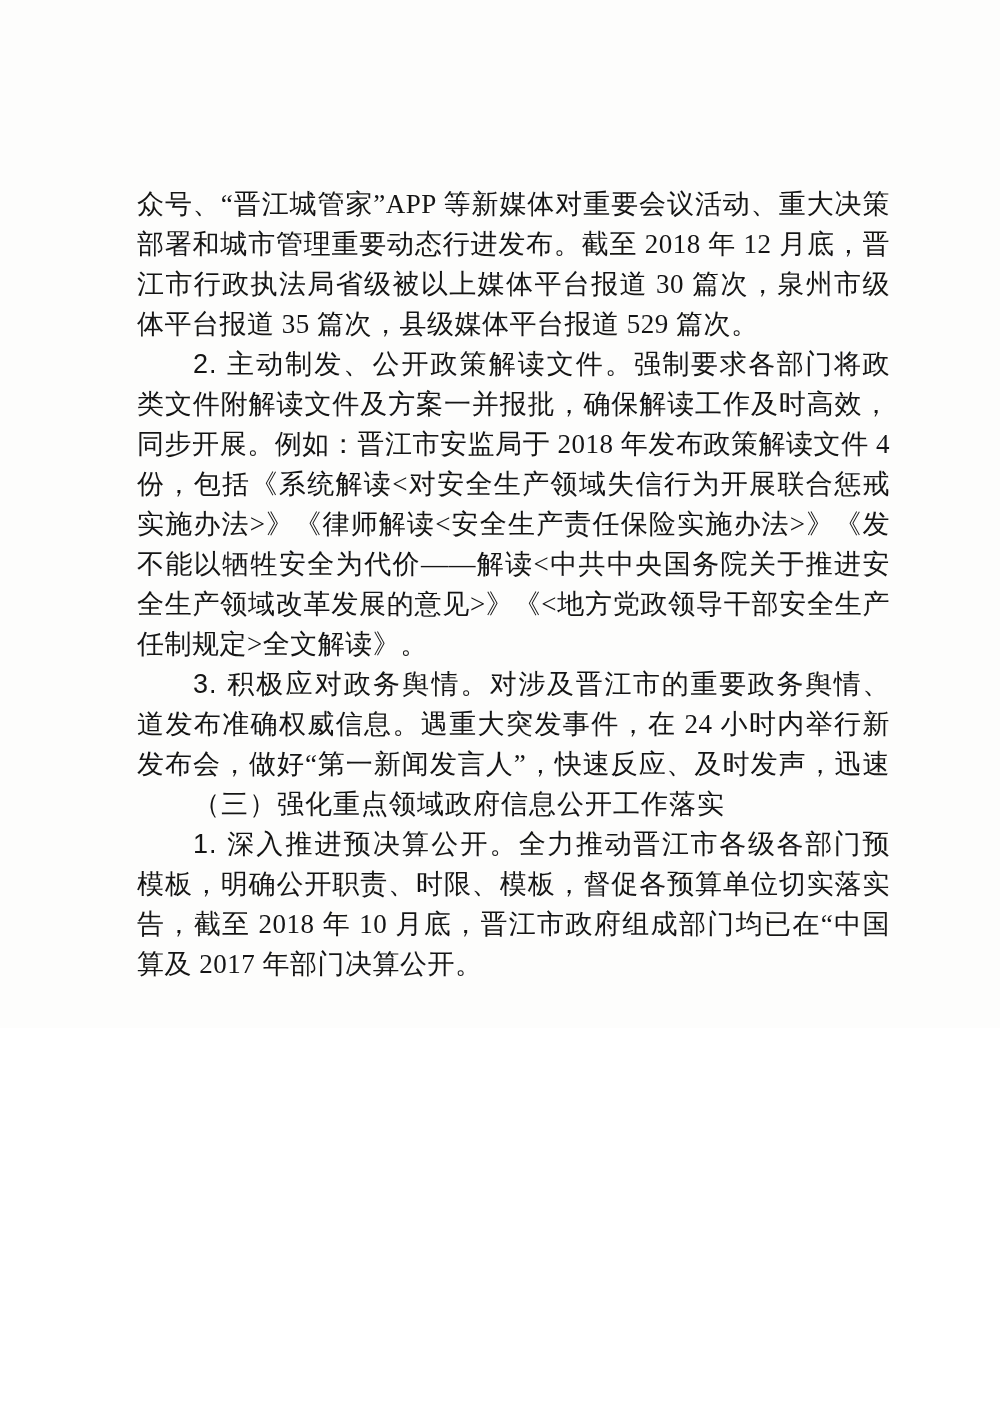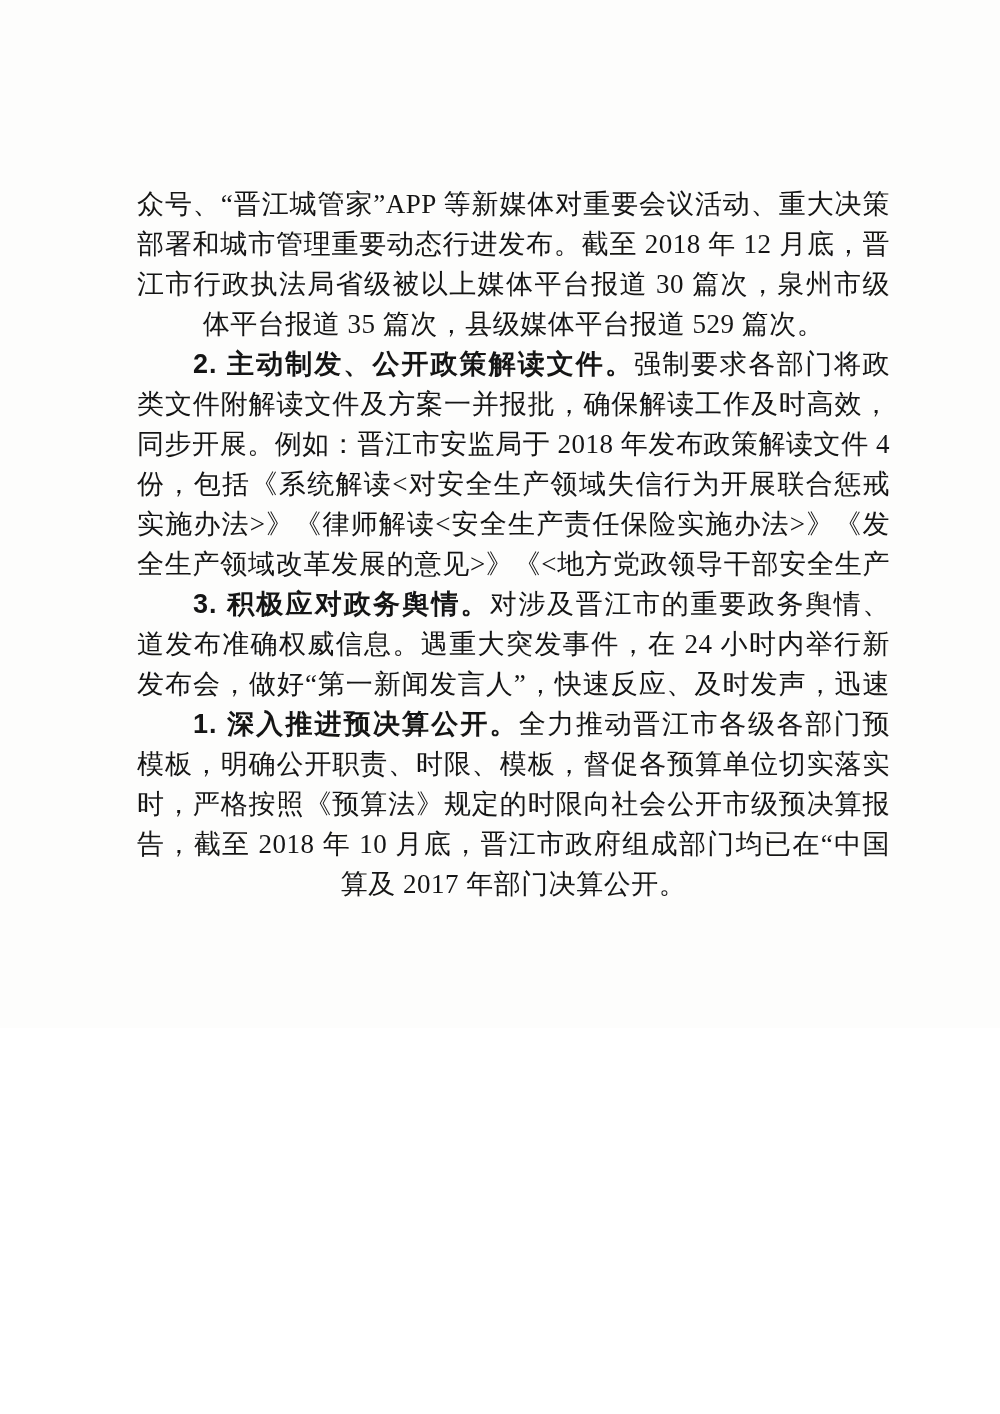"体平台报道 35 篇次，县级媒体平台报道 529 篇次。" .line { text-align: center -> left }
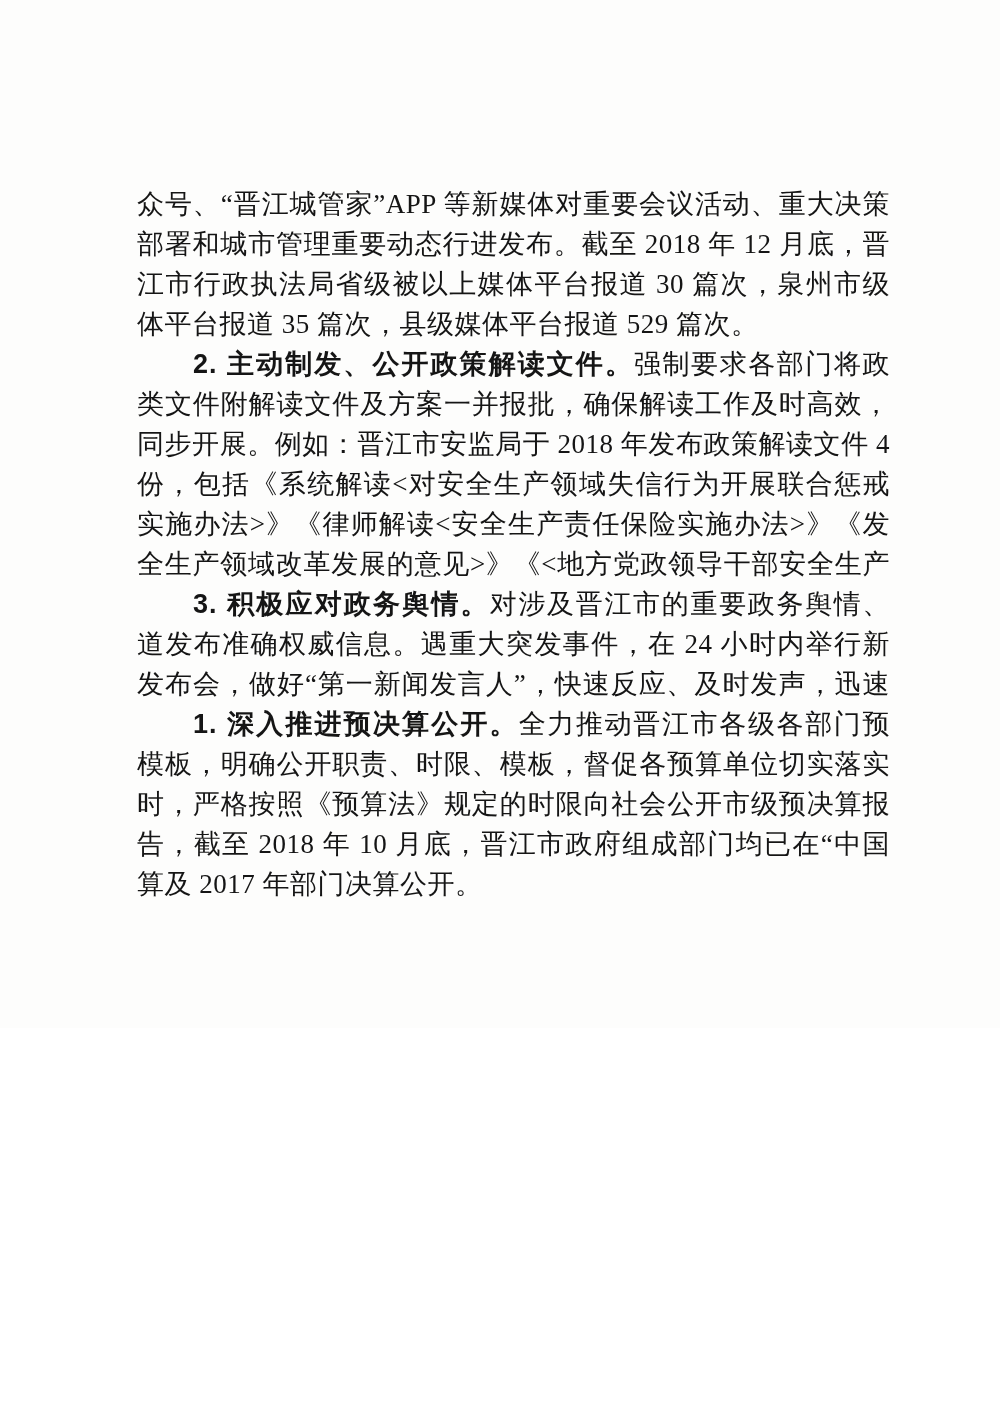"2. 主动制发、公开政策解读文件。" .seg-bold { font-weight: bold -> normal }
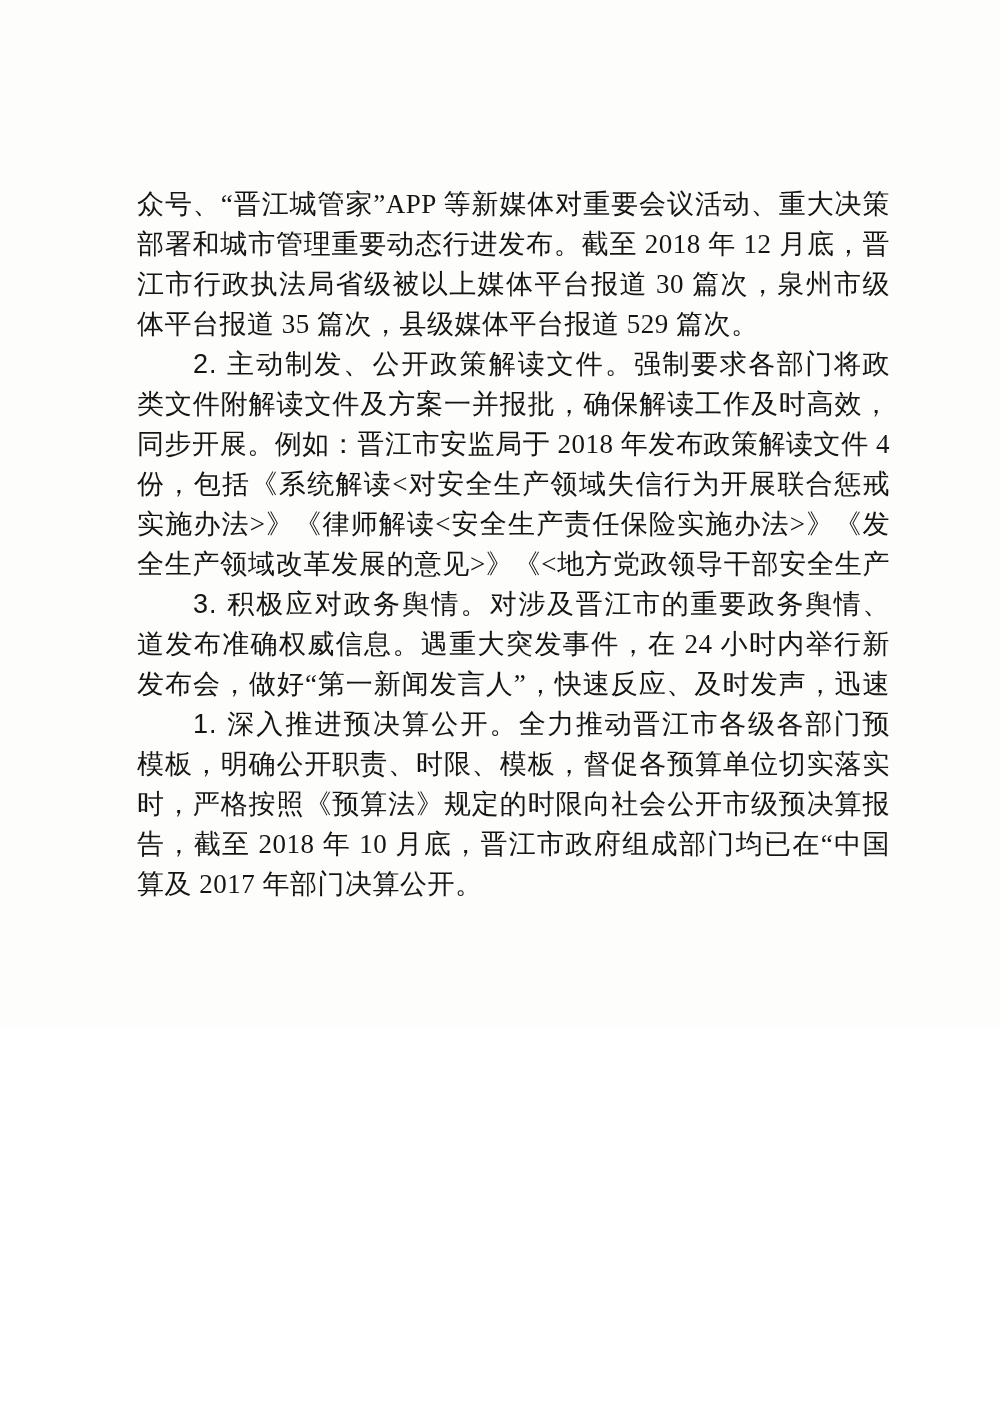"不能以牺牲安全为代价——解读<中共中央国务院关于推进安" div.line { html: none -> <div><span>不能以牺牲安全为代价——解读&lt;中共中央国务院关于推进安</span></div> }
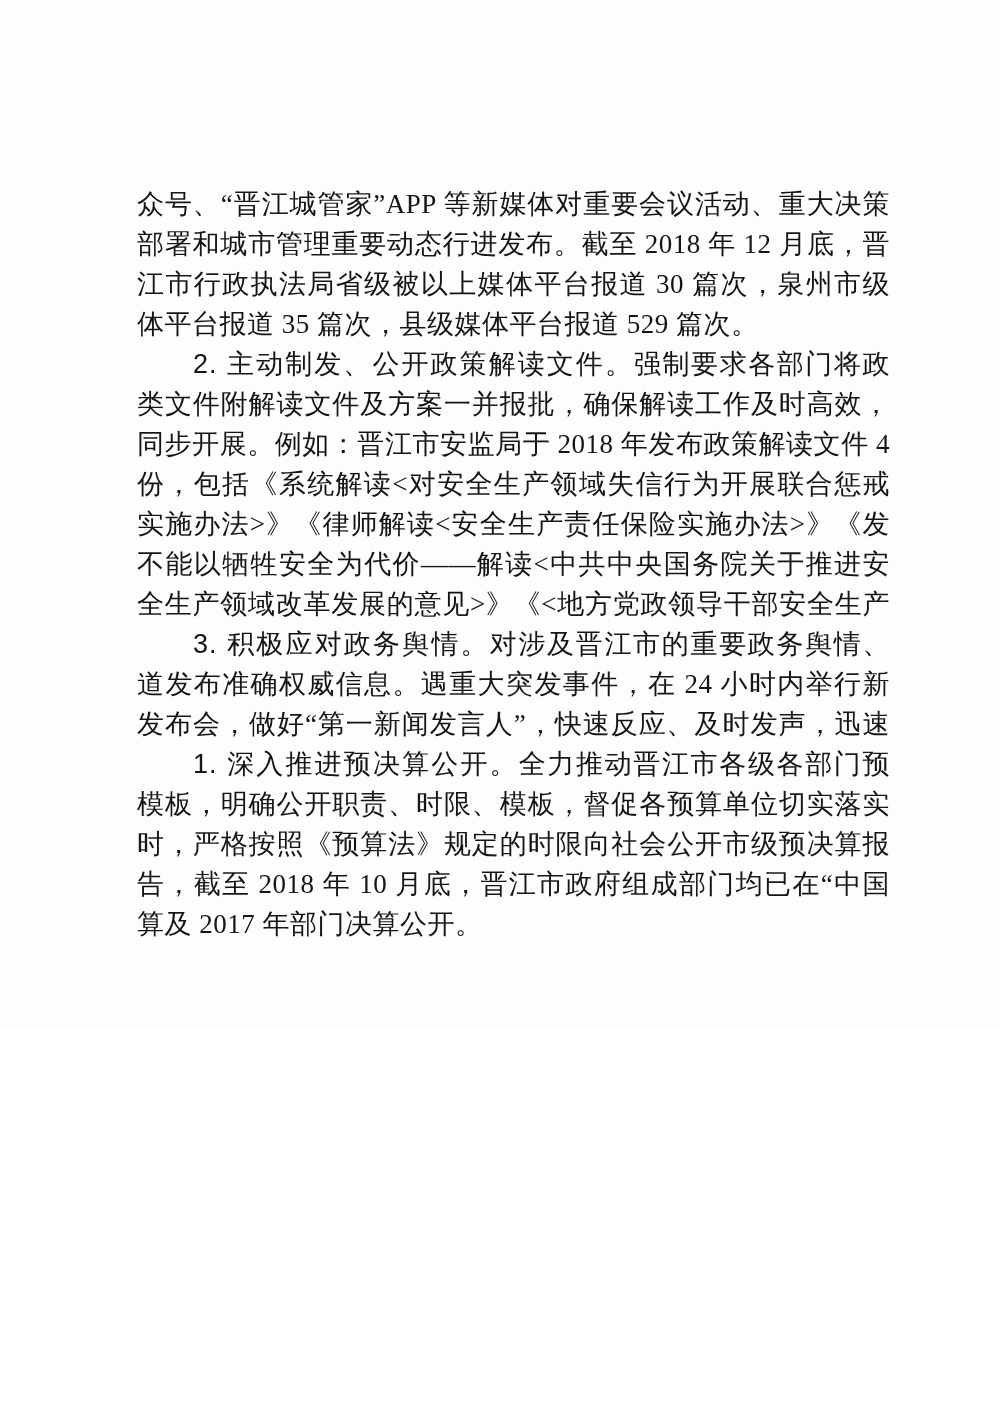"任制规定>全文解读》。" div.line { html: none -> <div><span>任制规定&gt;全文解读》。</span></div> }
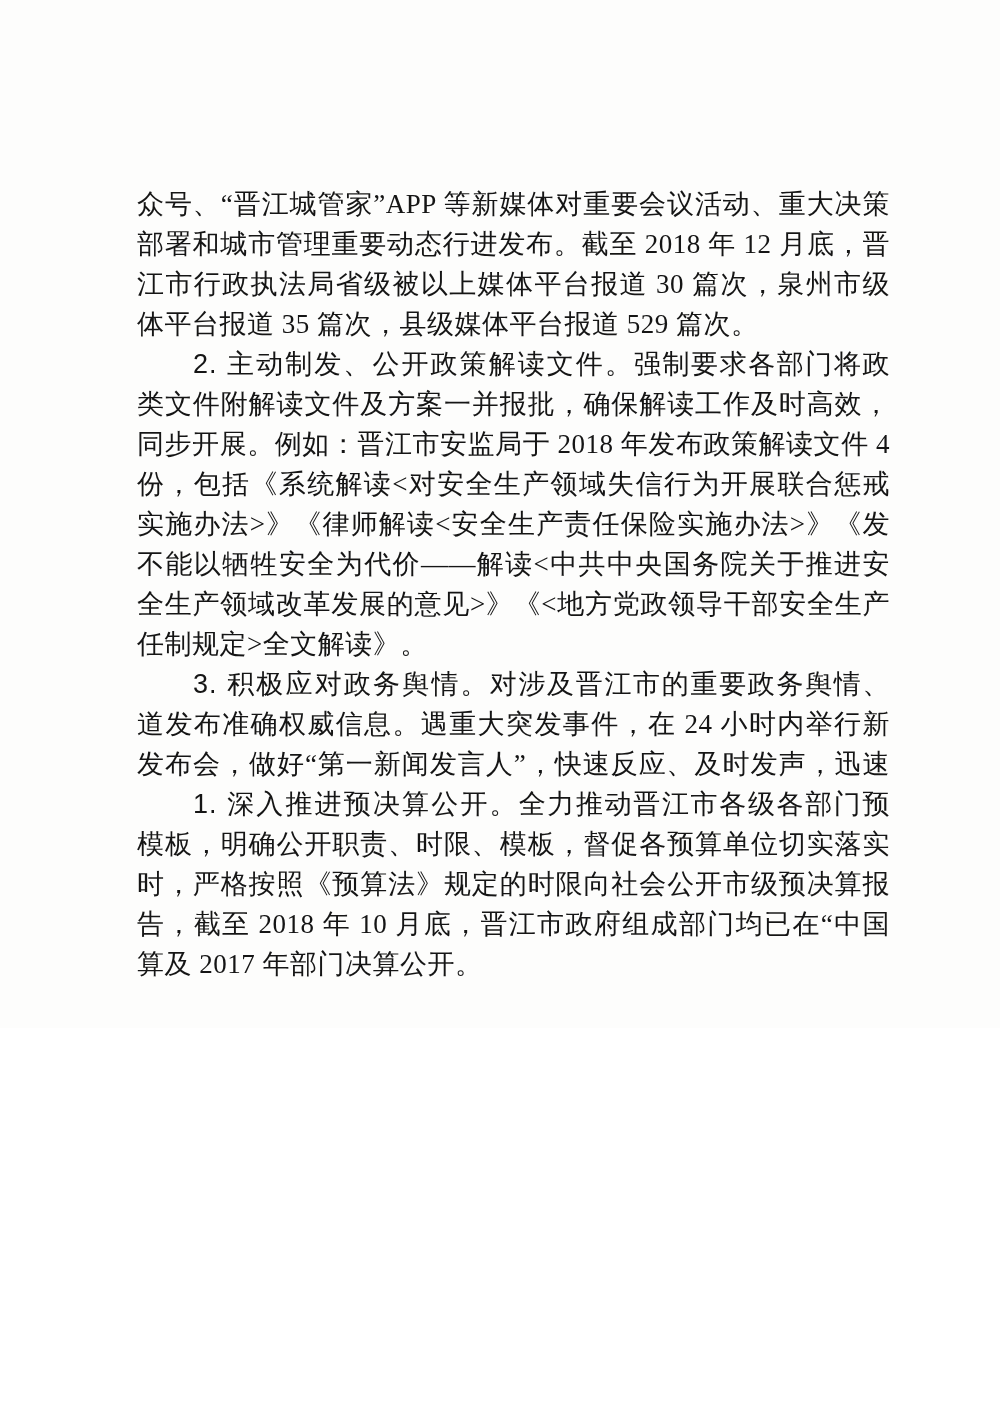"（三）强化重点领域政府信息公开工作落实" div.line { html: none -> <div><span>（三）强化重点领域政府信息公开工作落实</span></div> }
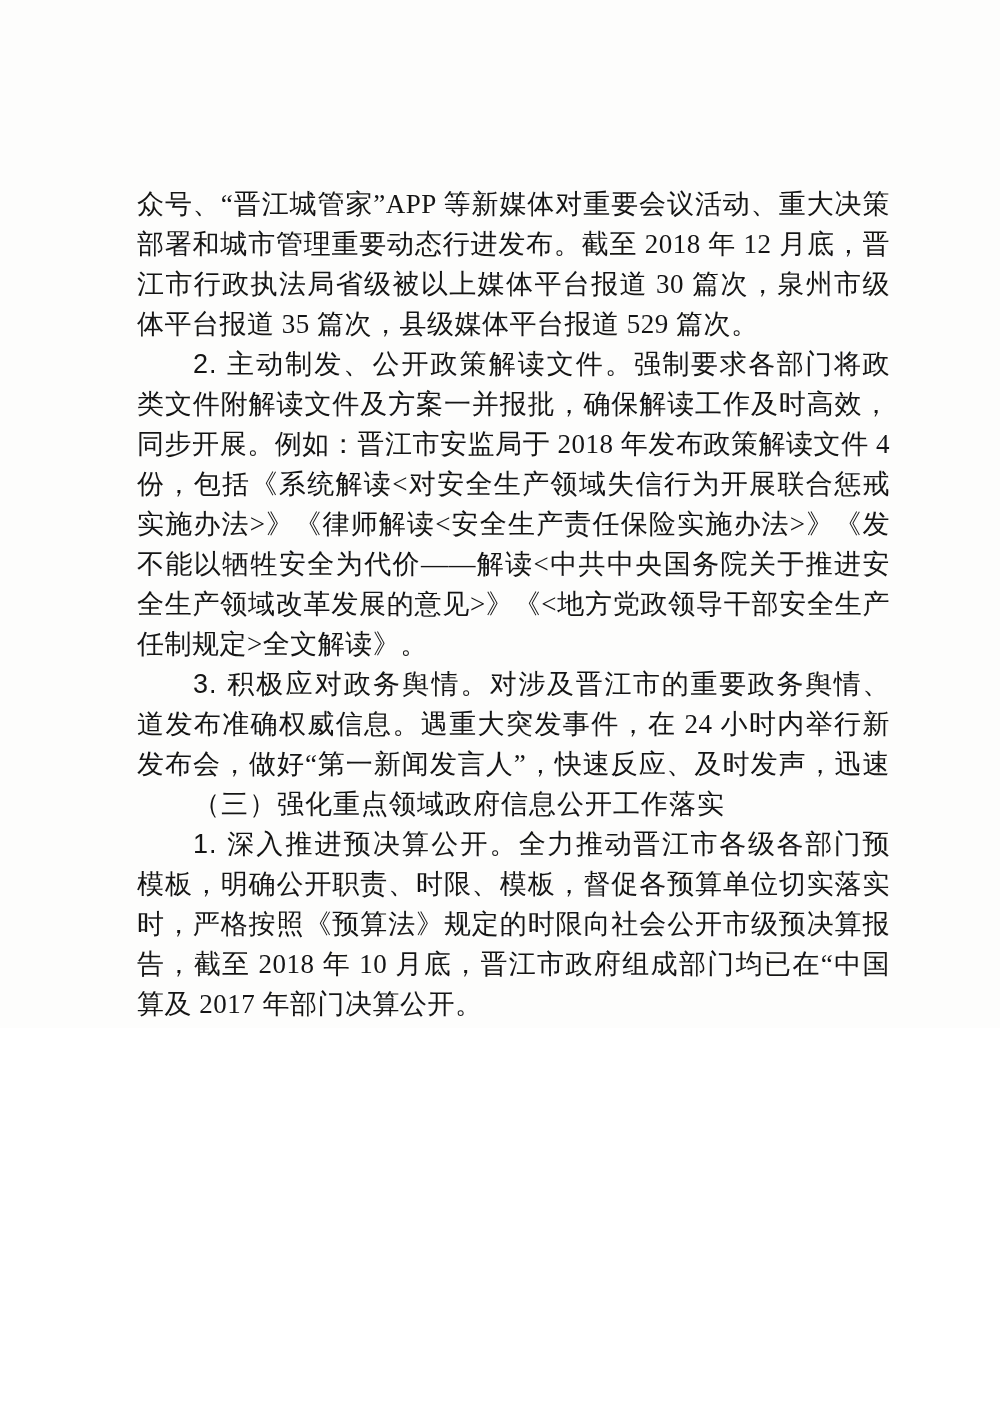"时，严格按照《预算法》规定的时限向社会公开市级预决算报" div.line { html: <div><span>时，严格按照《预算法》规定的时限向社会公开市级预决算报</span></div> -> none }
